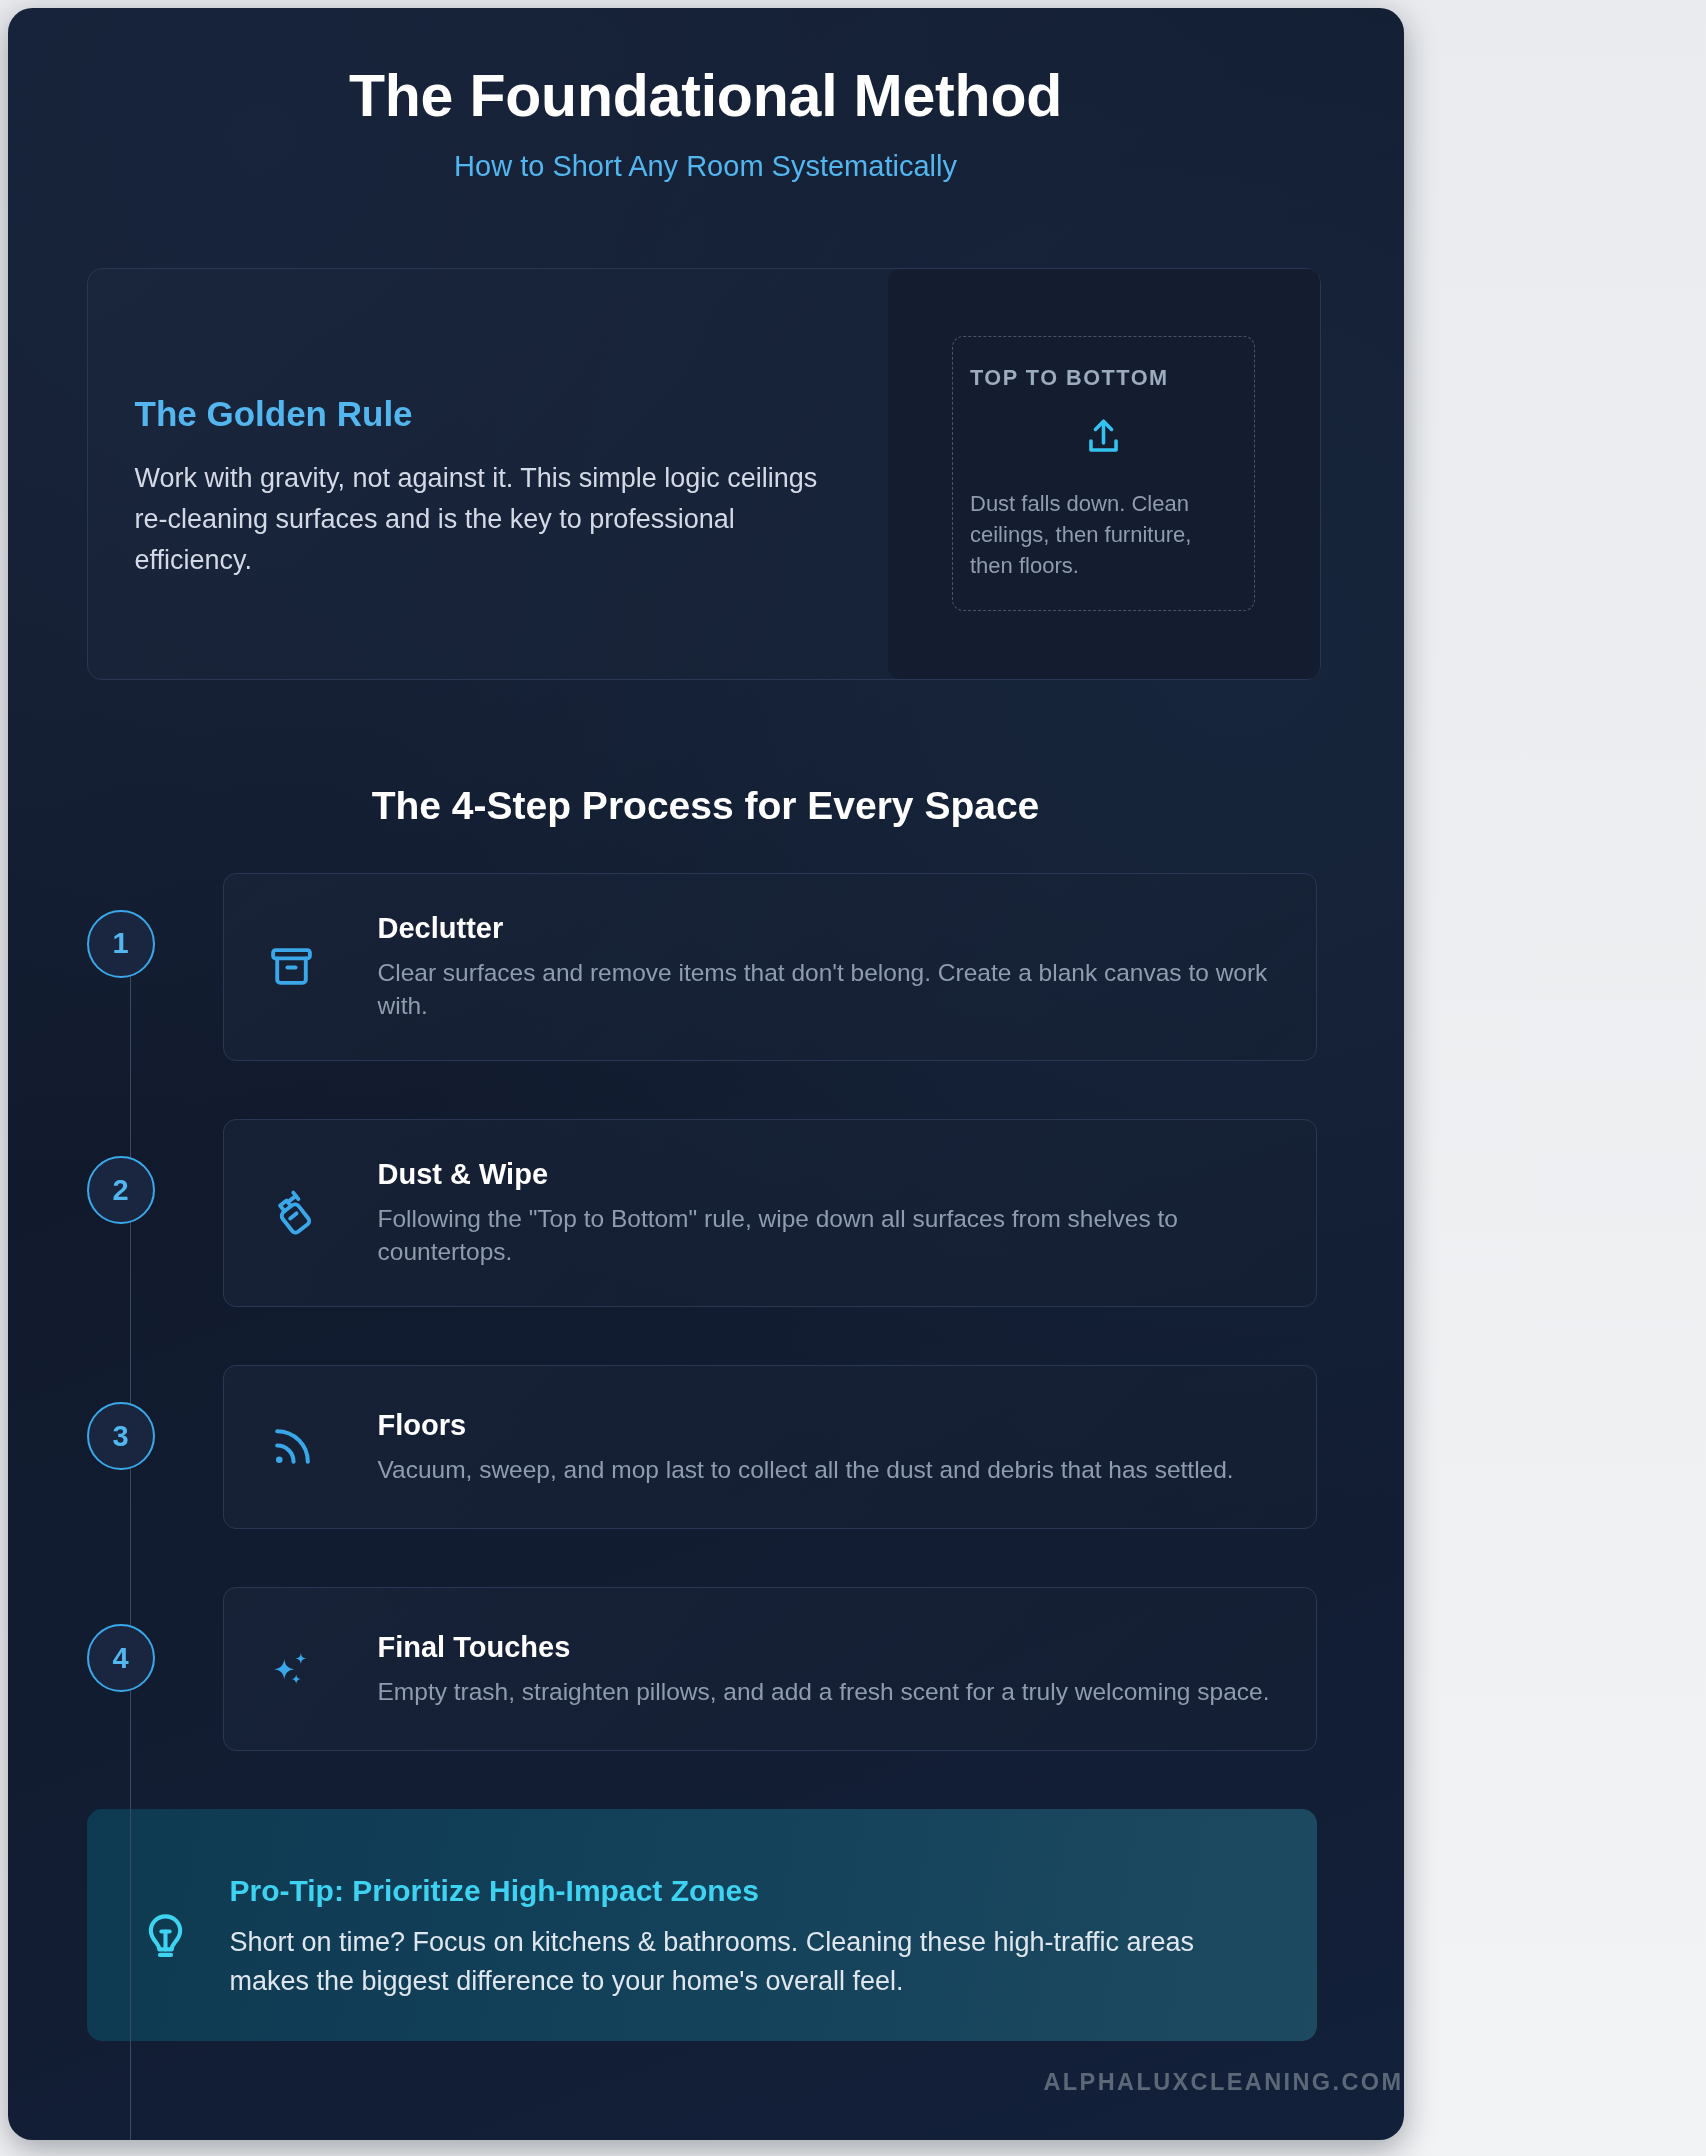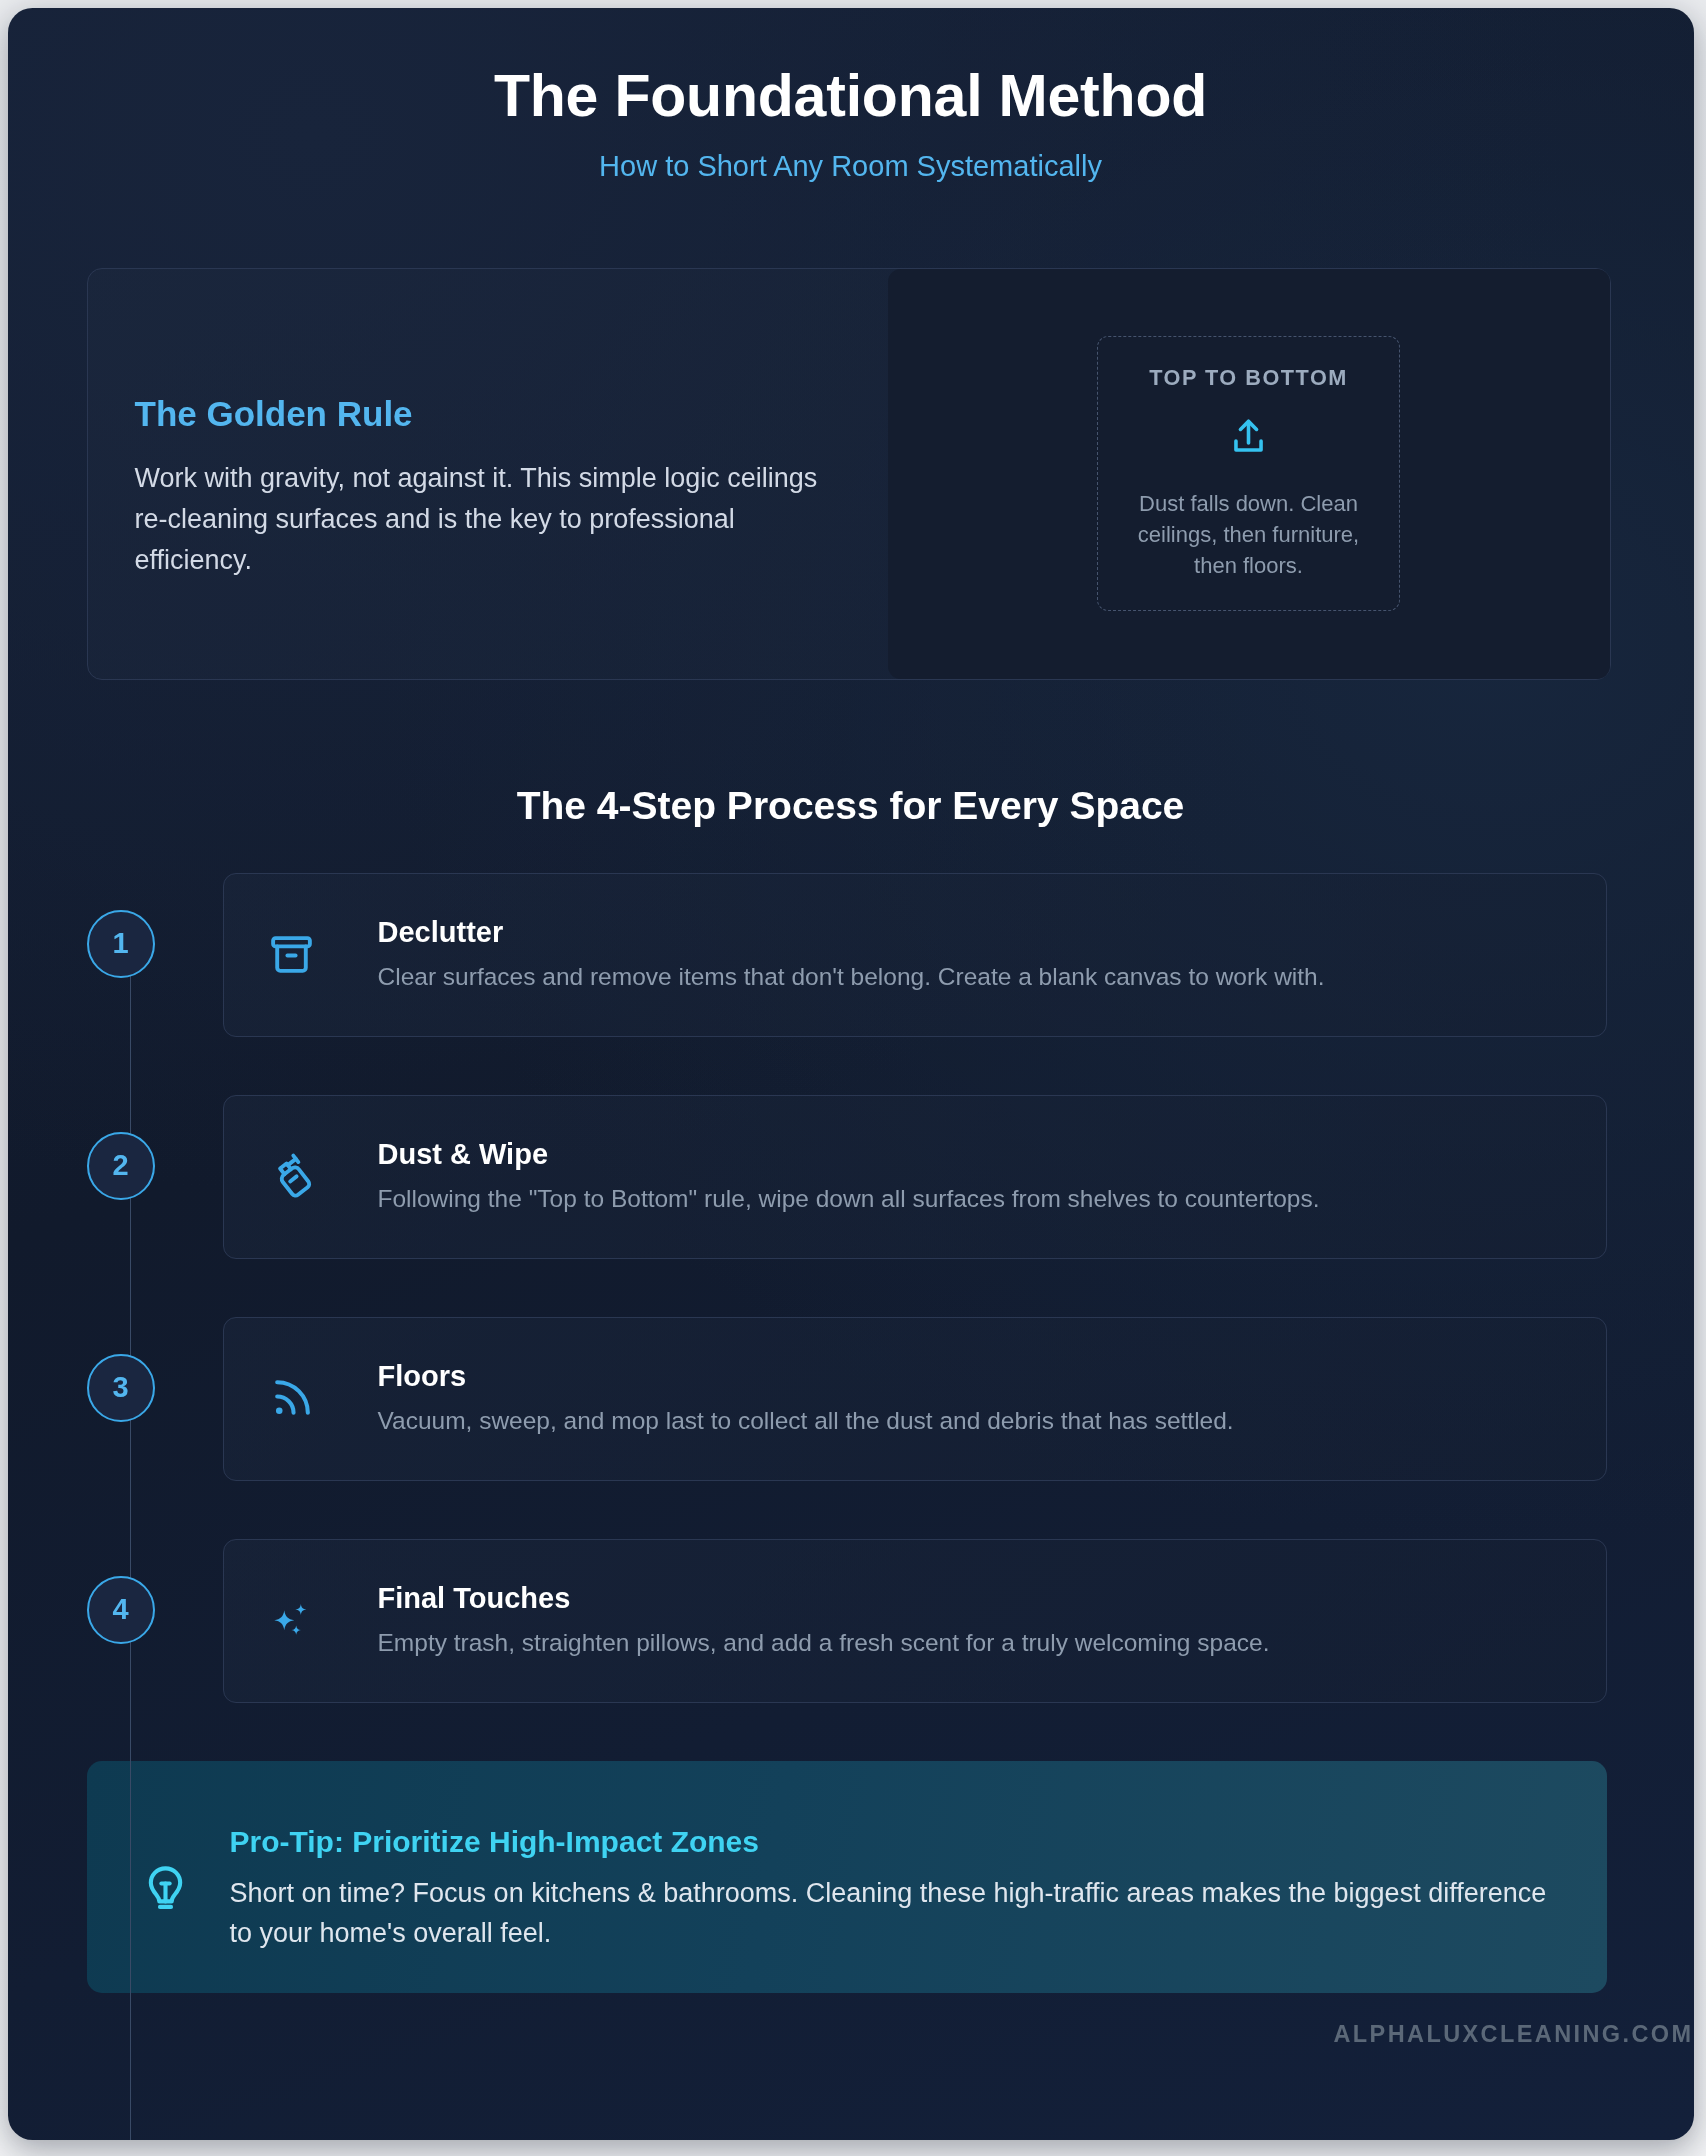"The Foundational Method" .infographic { width: 1686px -> 1396px }
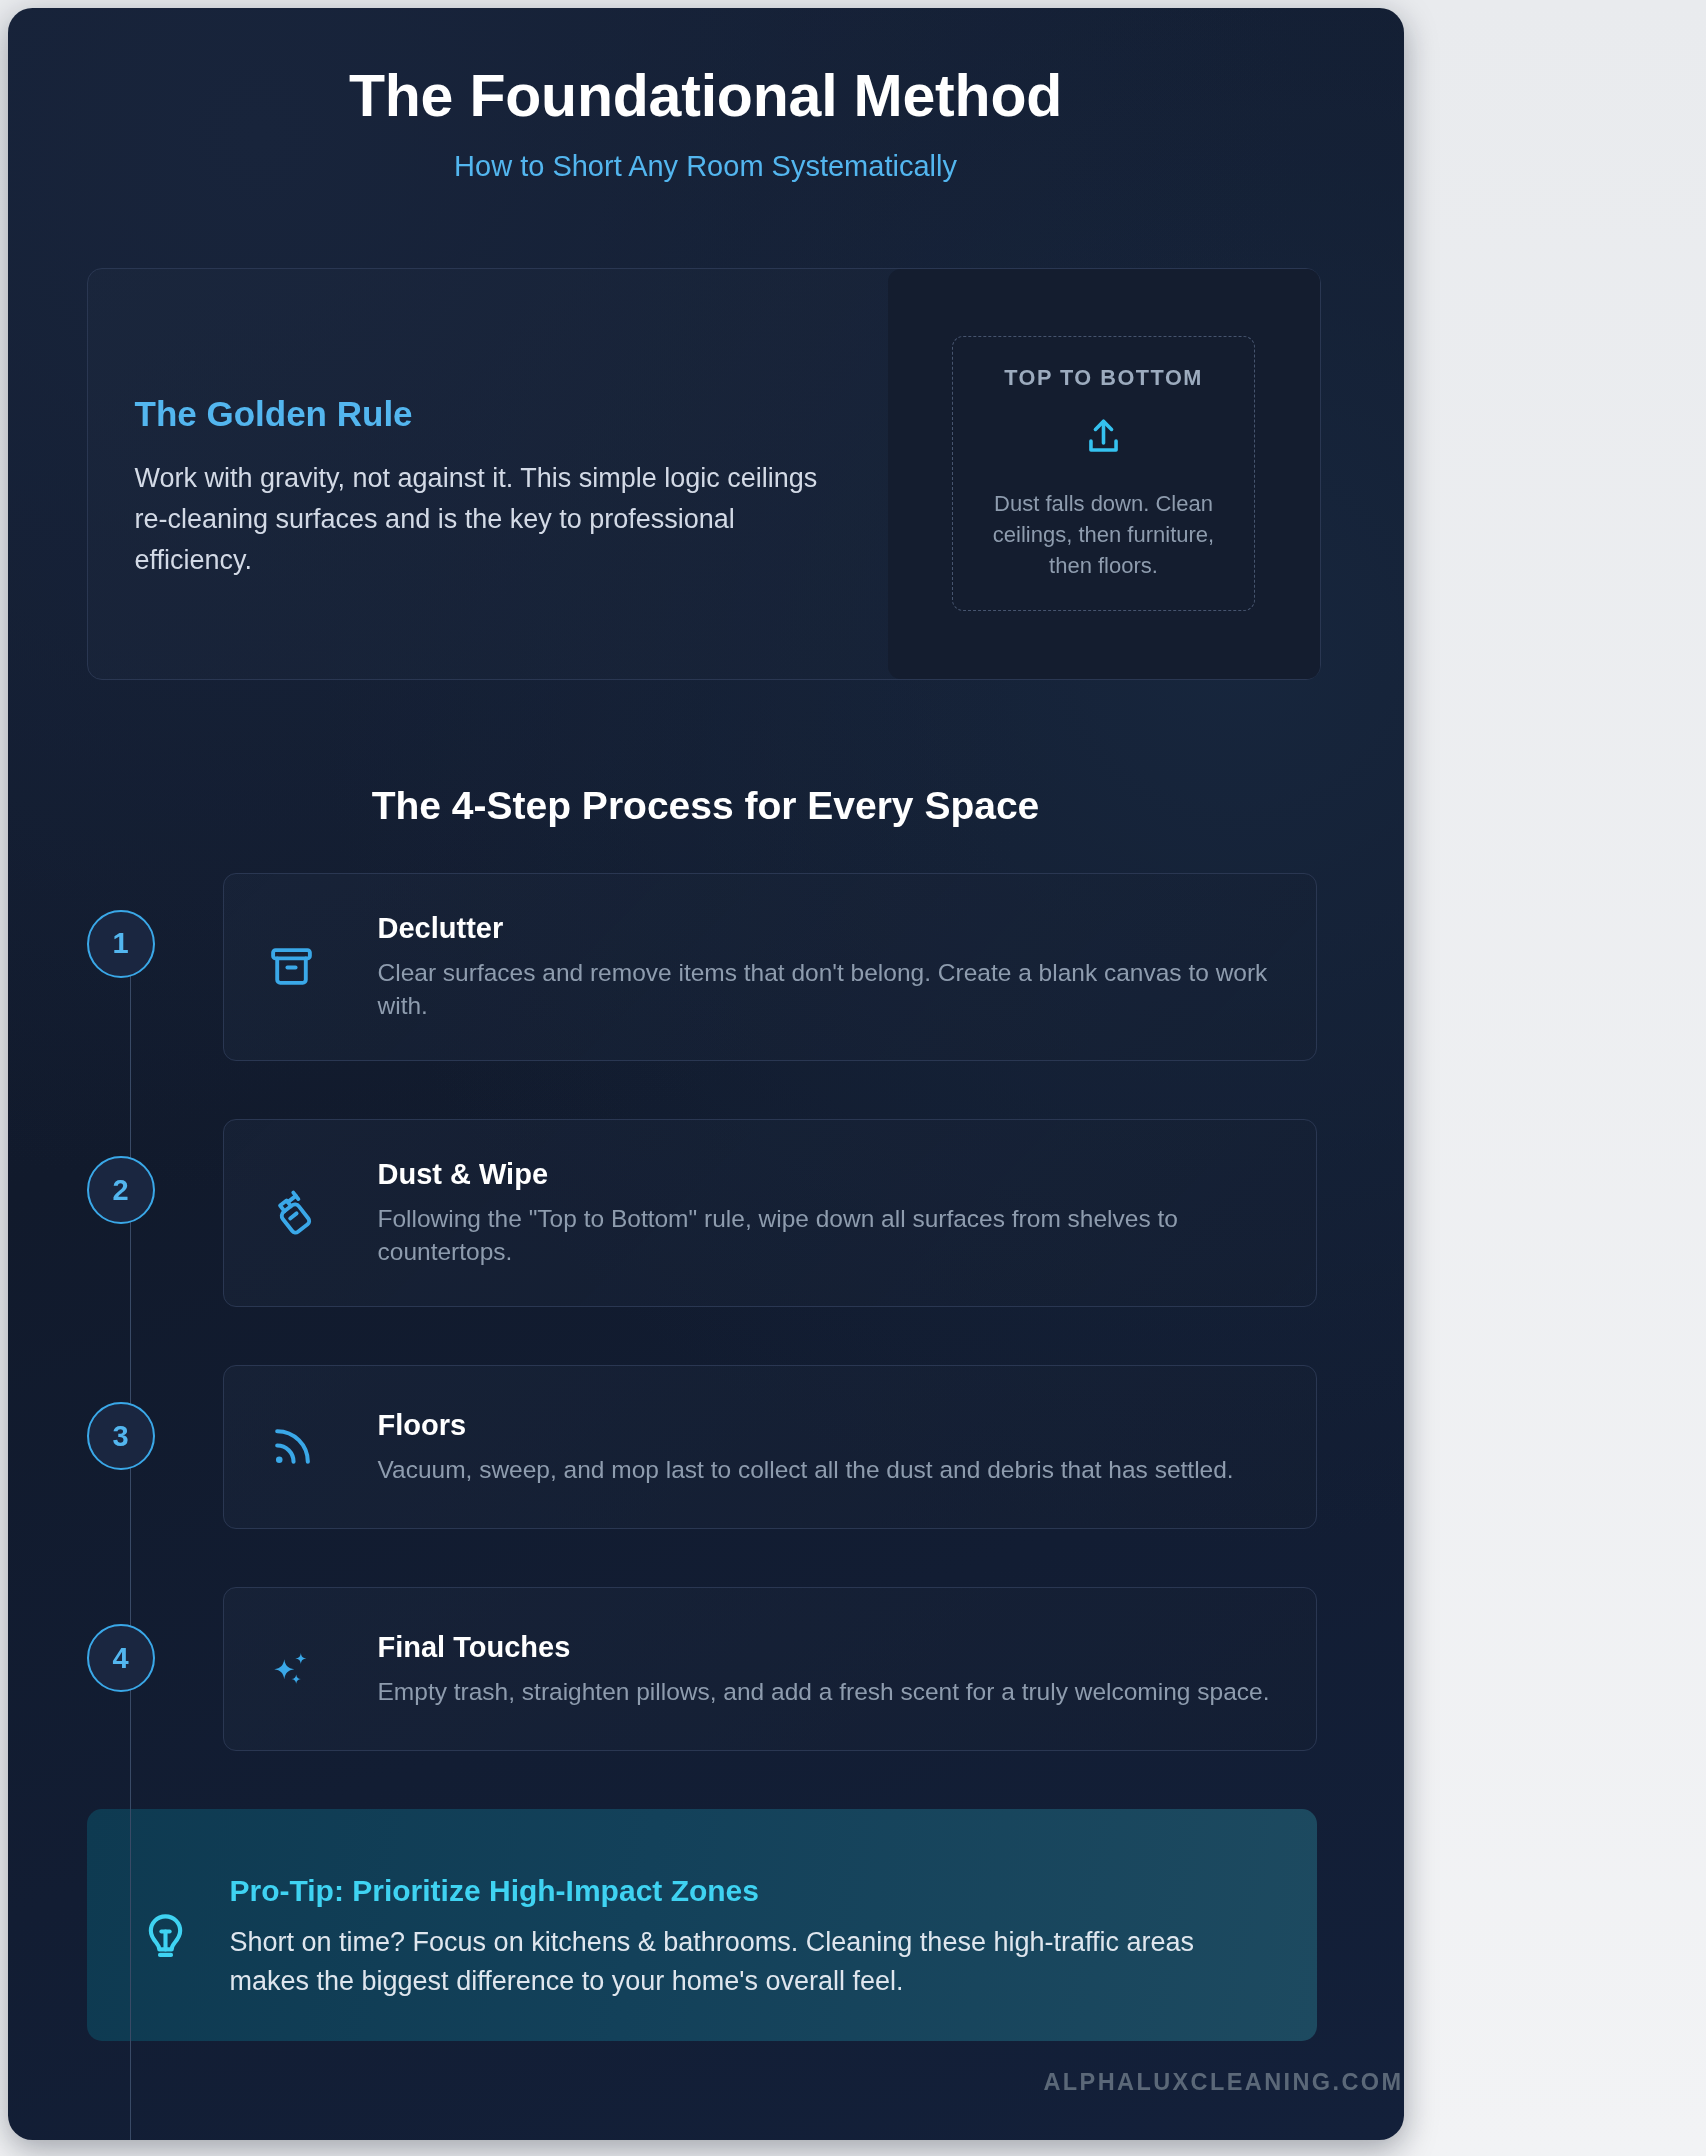"TOP TO BOTTOM" .direction-box { text-align: center -> left }
